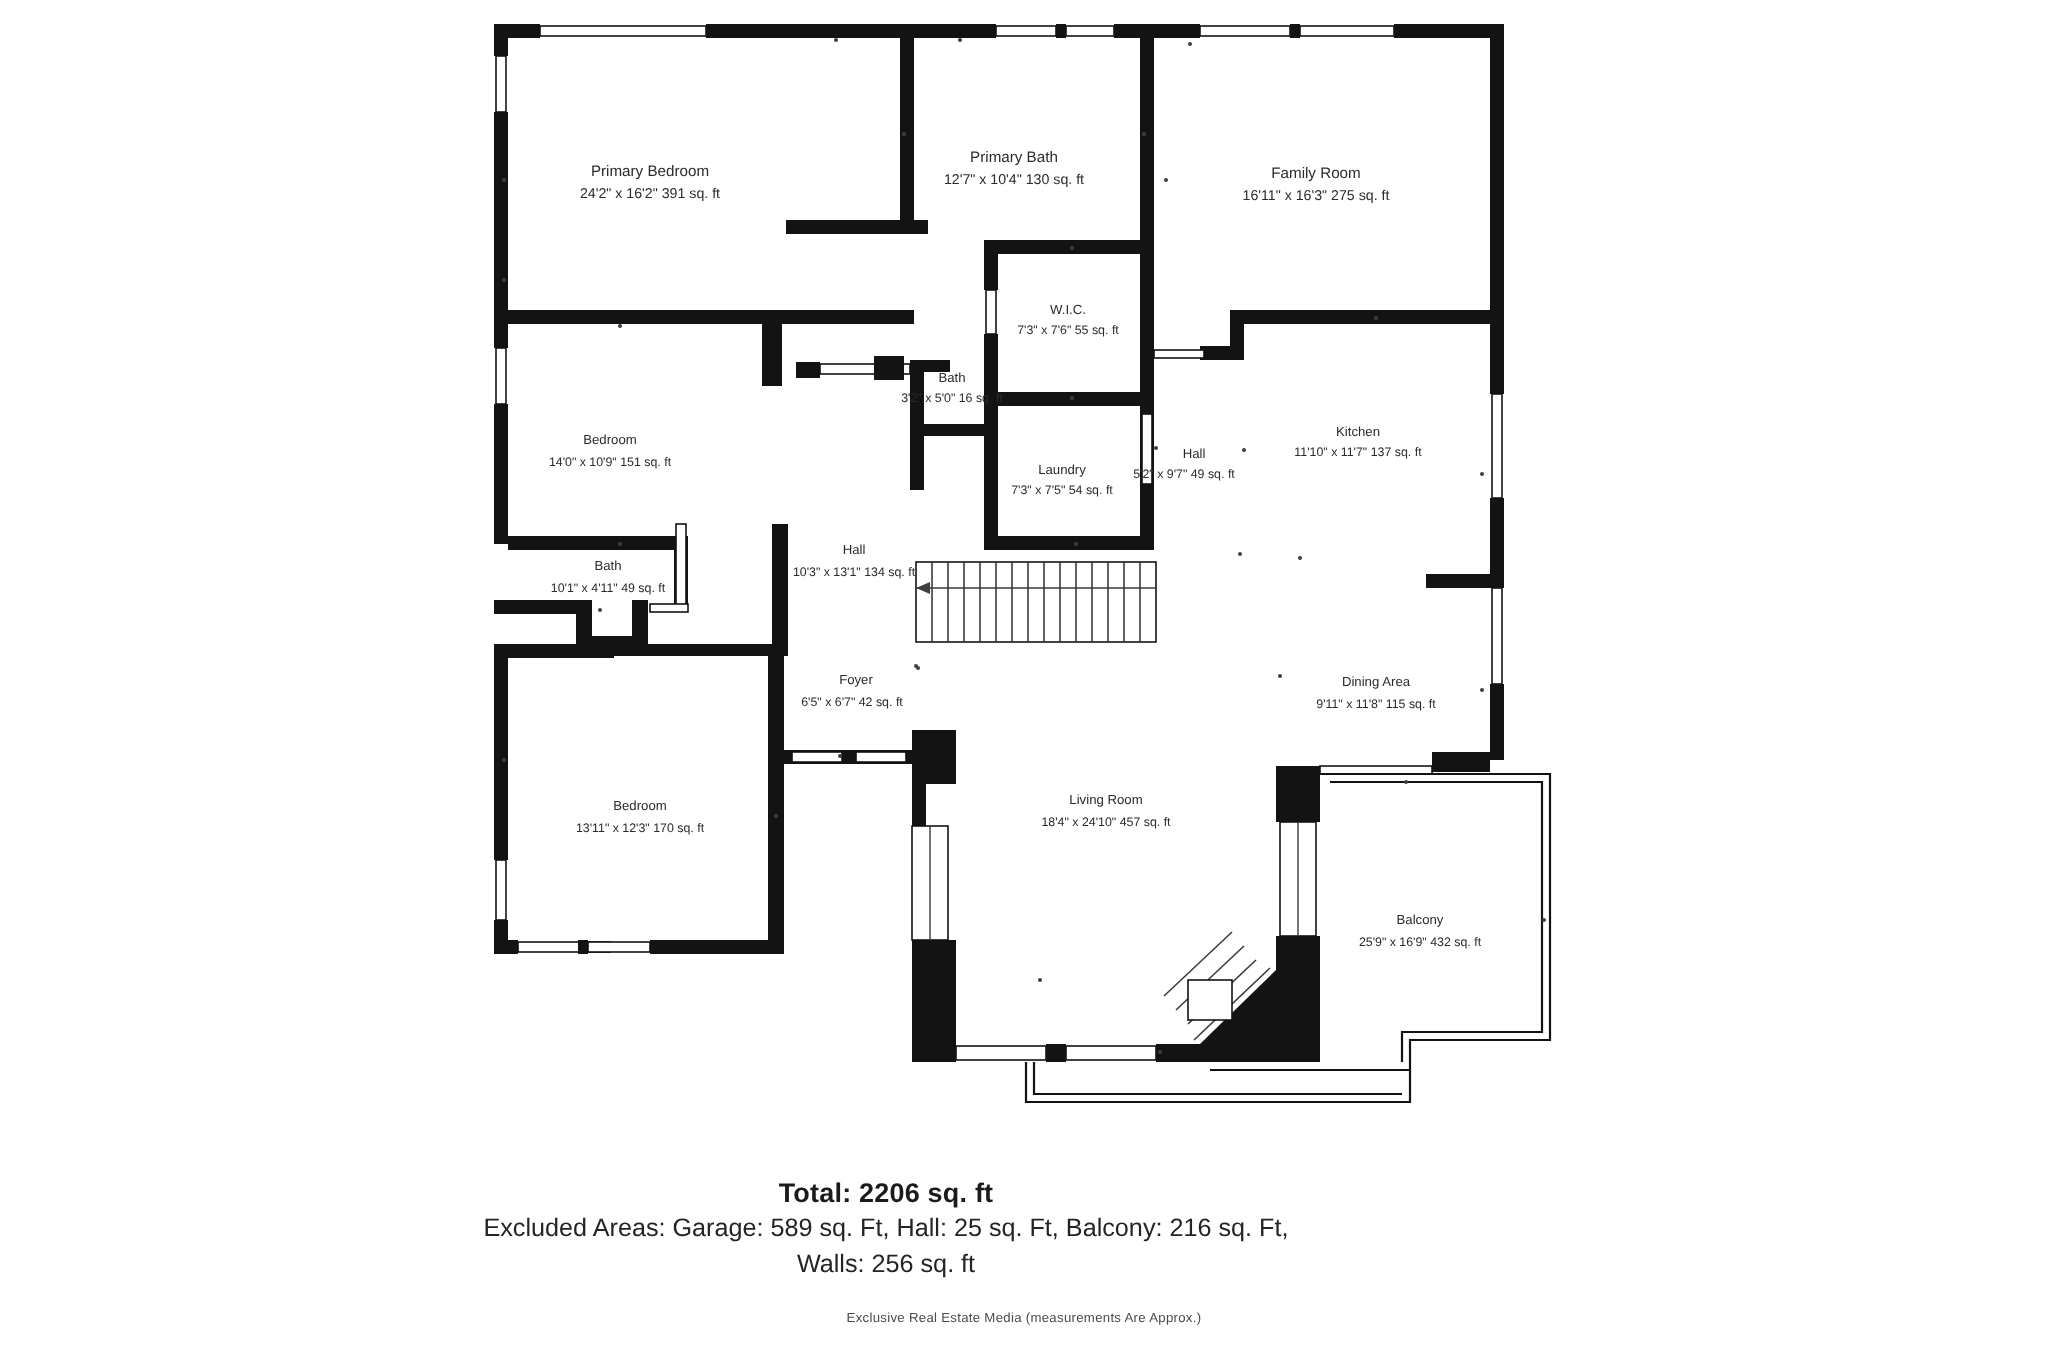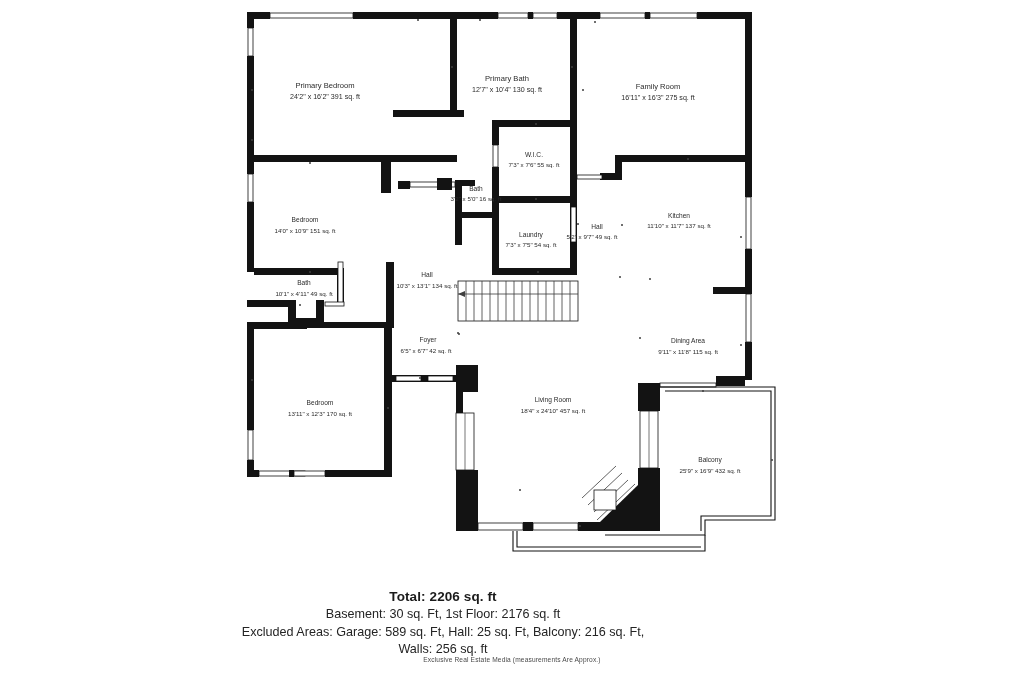"Basement: 30 sq. Ft, 1st" div.detail-line { html: <div>Basement: 30 sq. Ft, 1st Floor: 2176 sq. ft</div> -> none }
